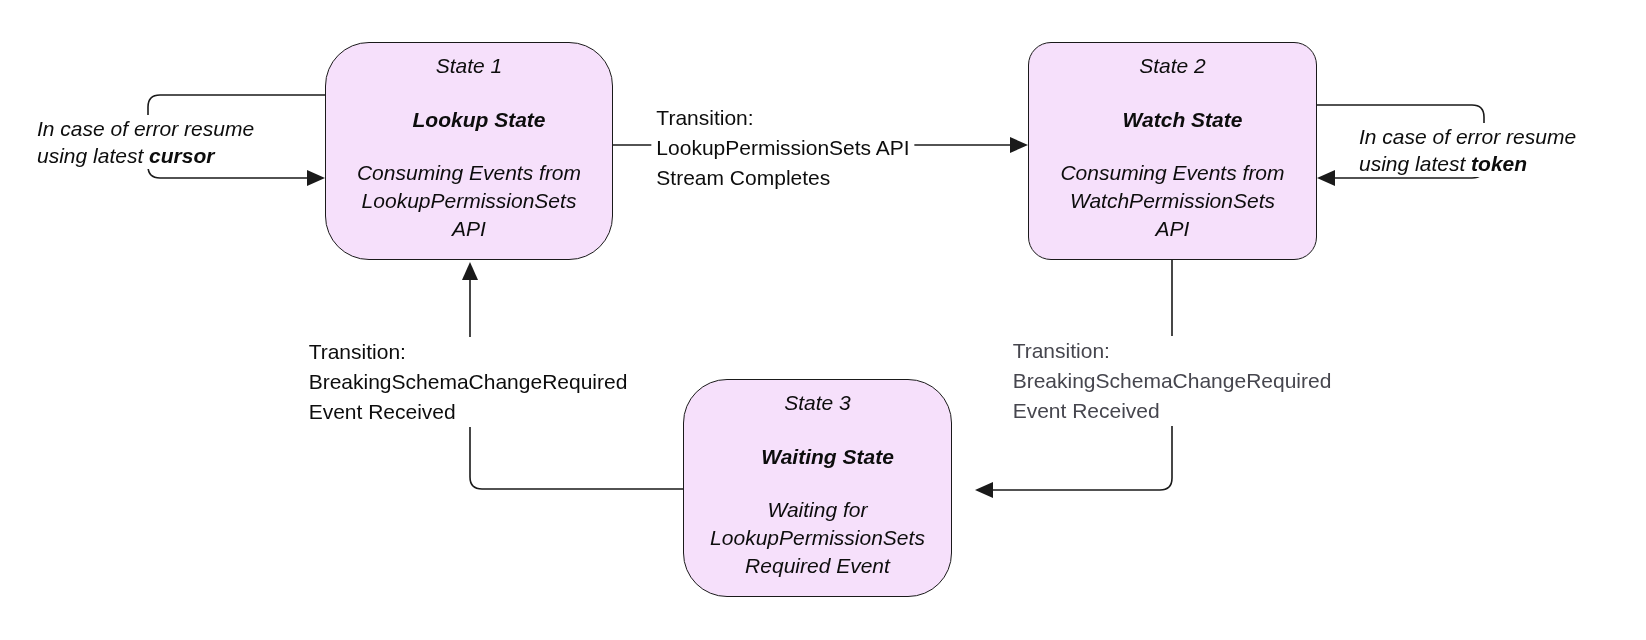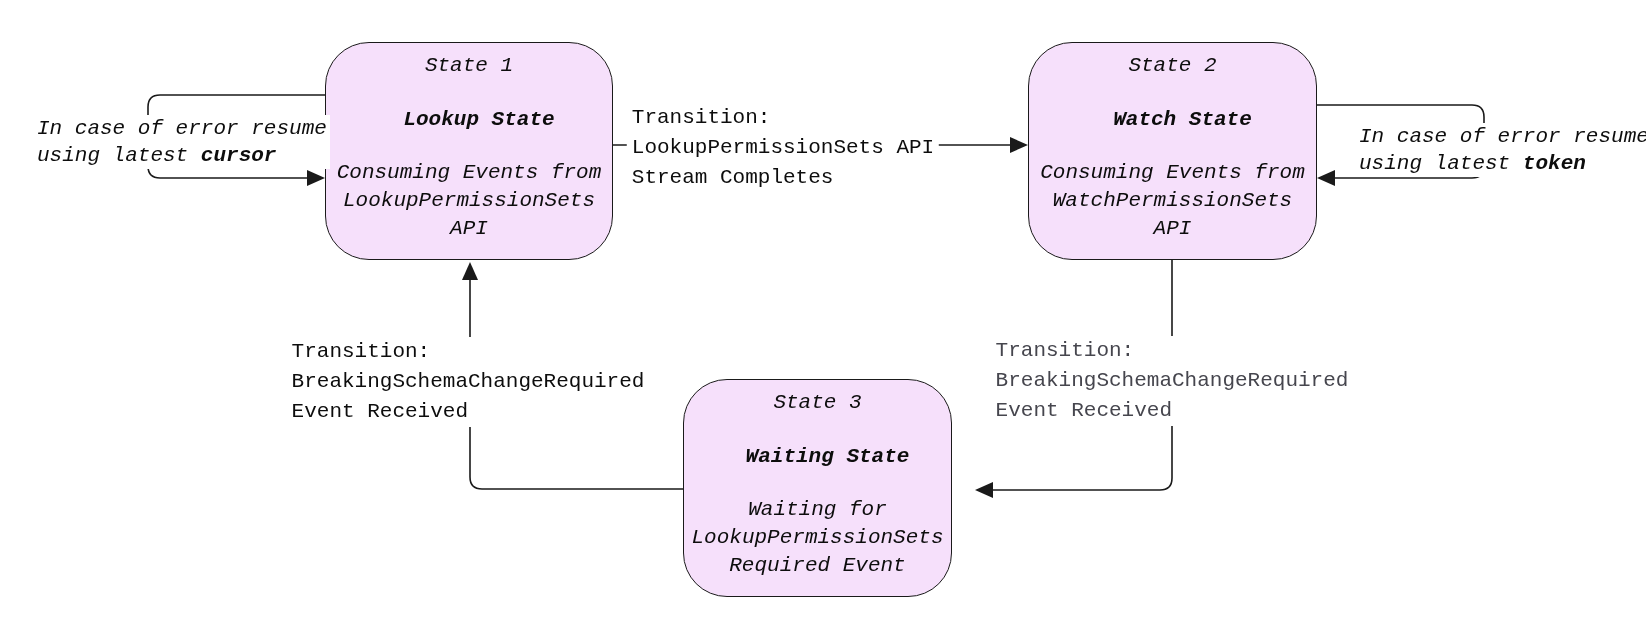"State 1" .canvas { font-family: Liberation Mono, monospace -> Liberation Sans, sans-serif }
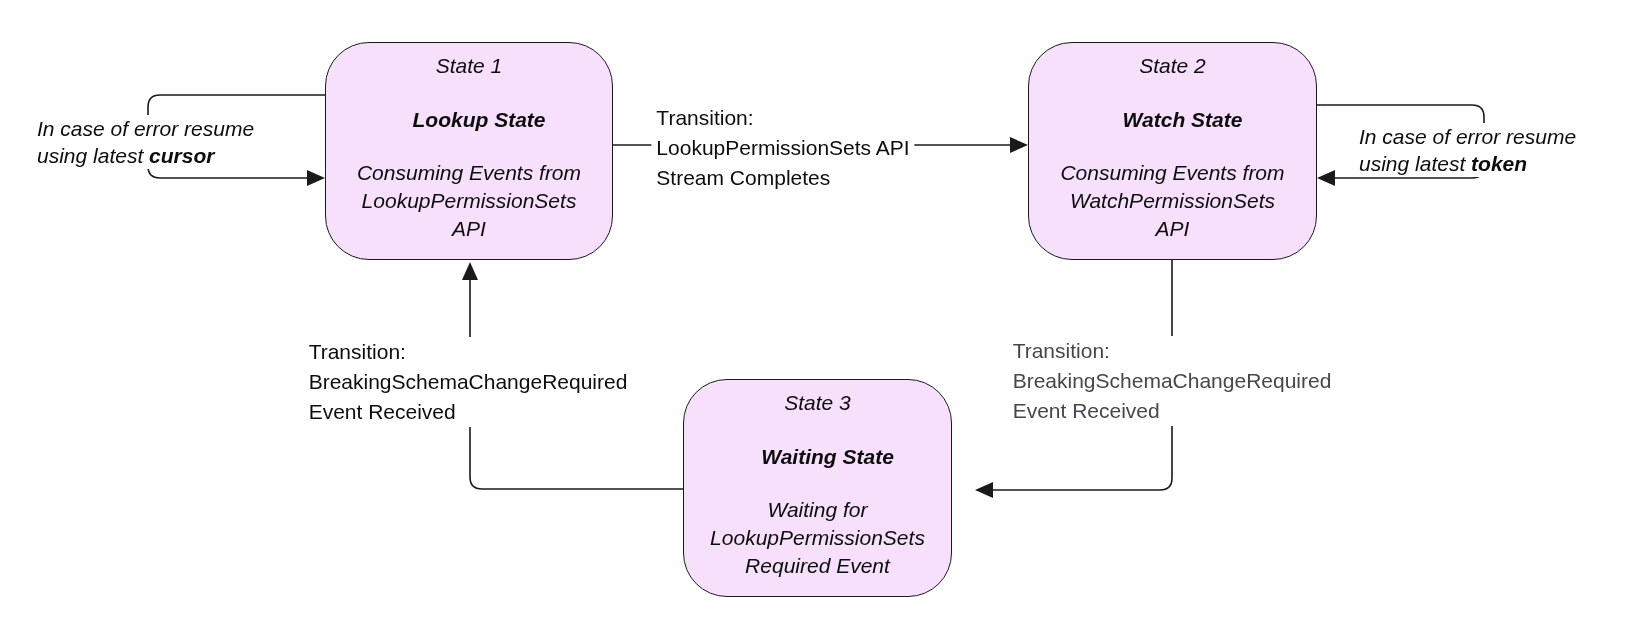"State 2" div.state-box { border-radius: none -> 23px }
